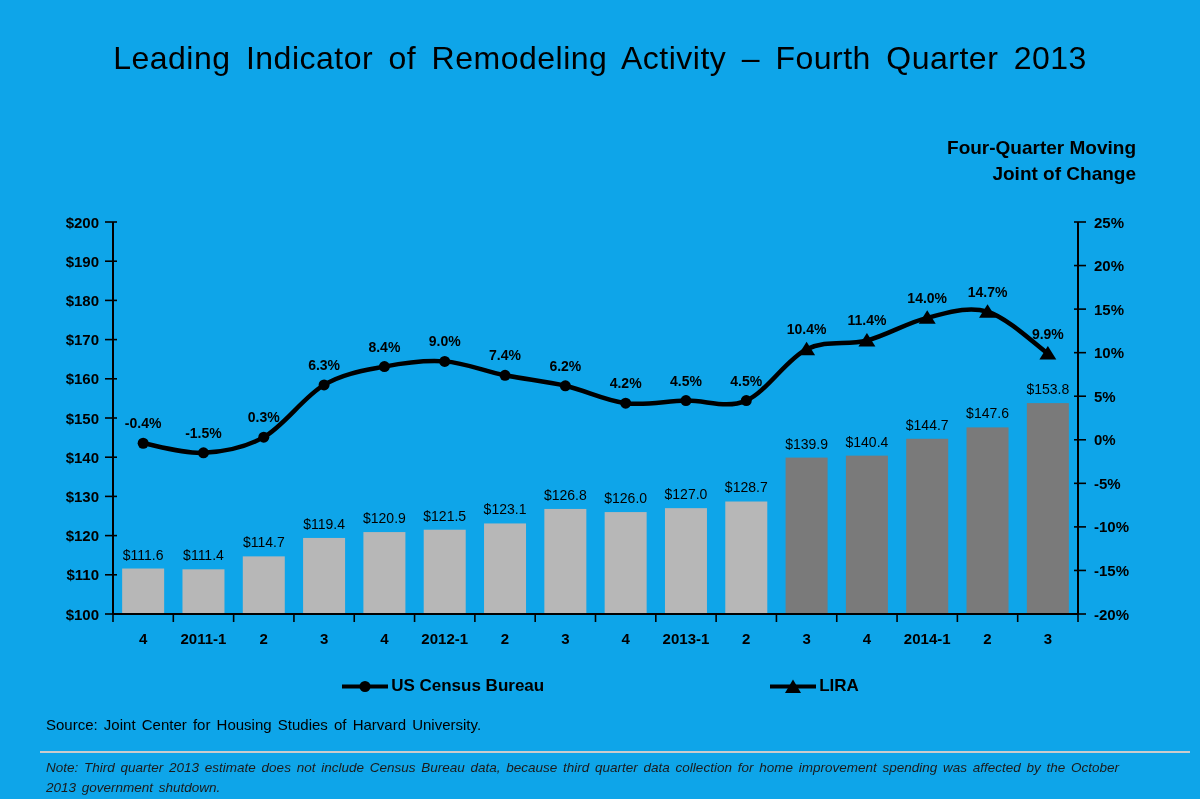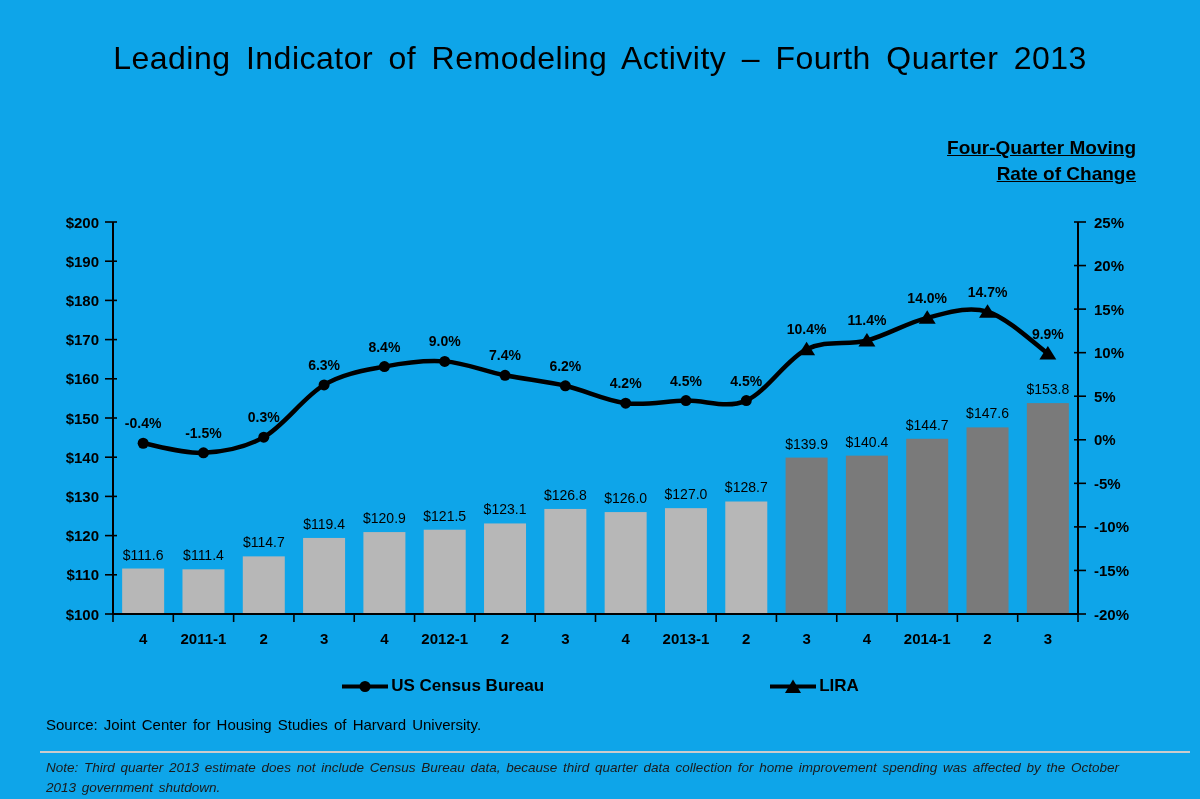"Four-Quarter Moving" .hdr-right { text-decoration: underline -> none }
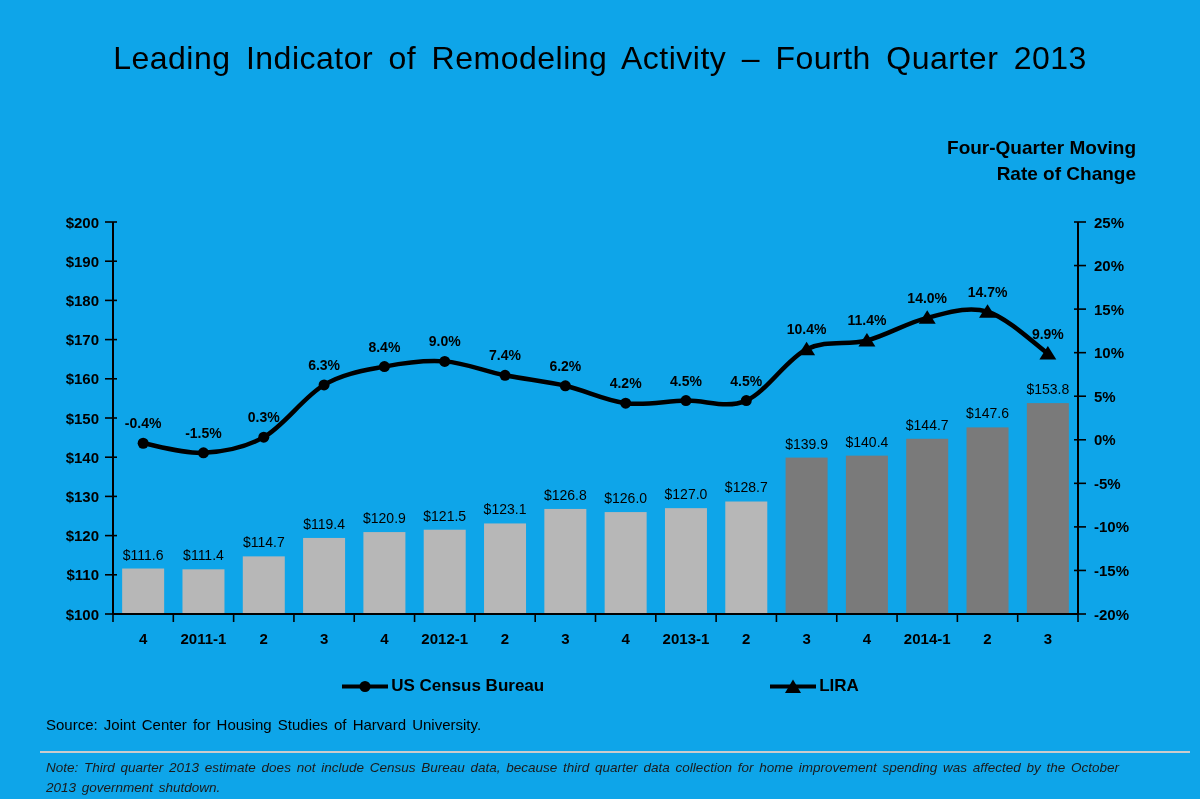"Rate of Change" div { text: Rate -> Joint }
